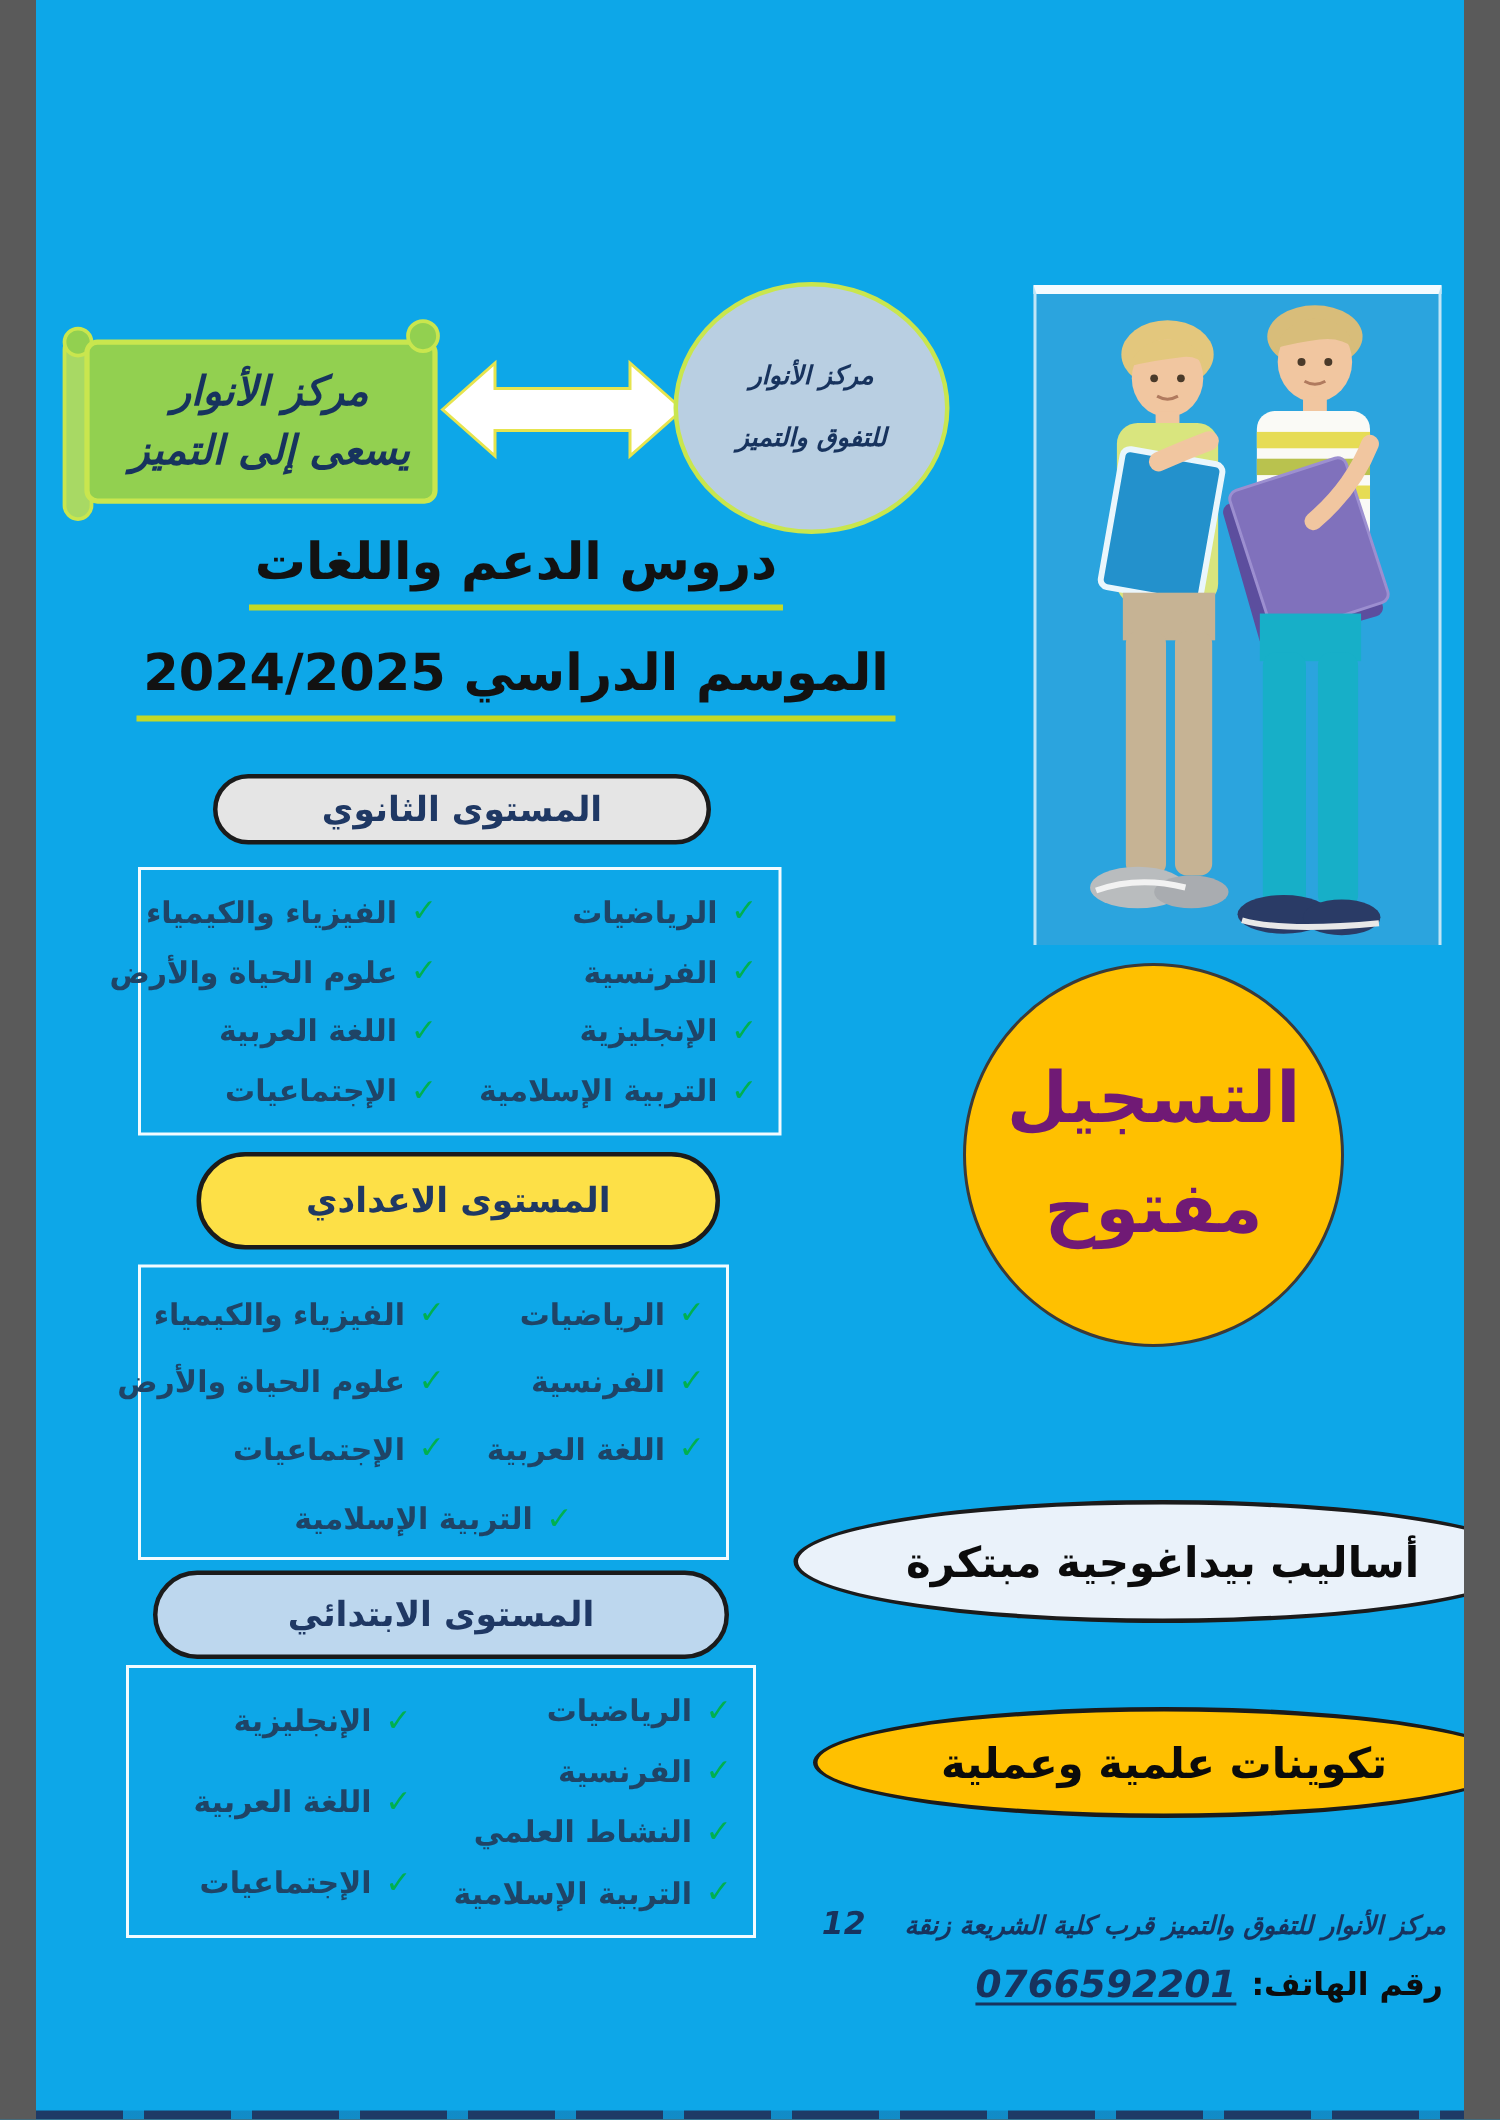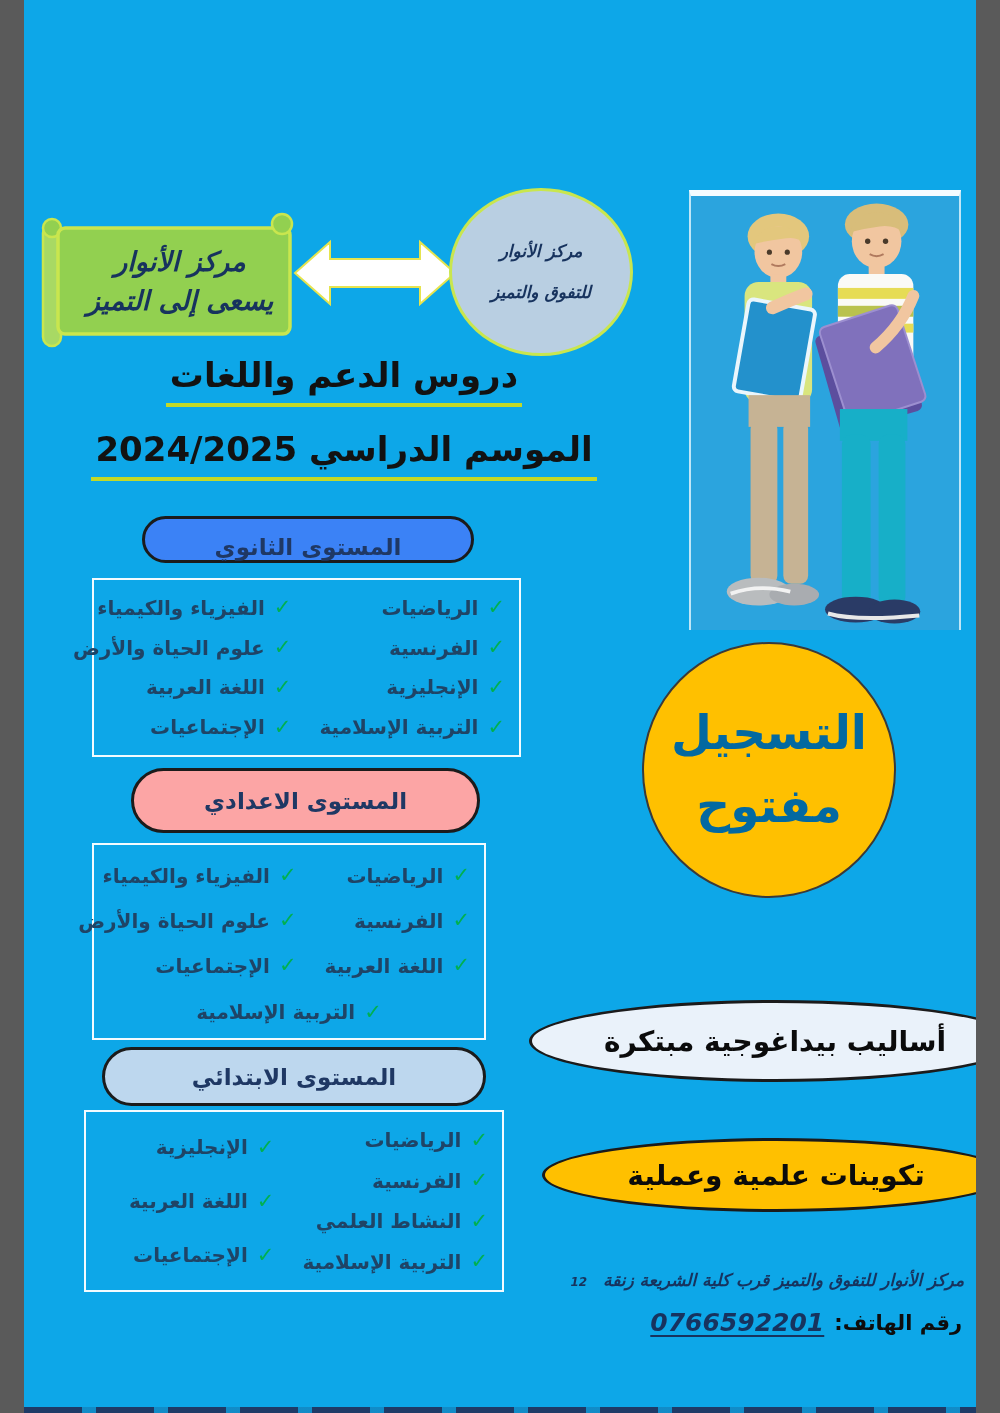"المستوى الثانوي" div.pill { align-items: flex-end -> none; background-color: #3b82f6 -> #e5e5e5 }
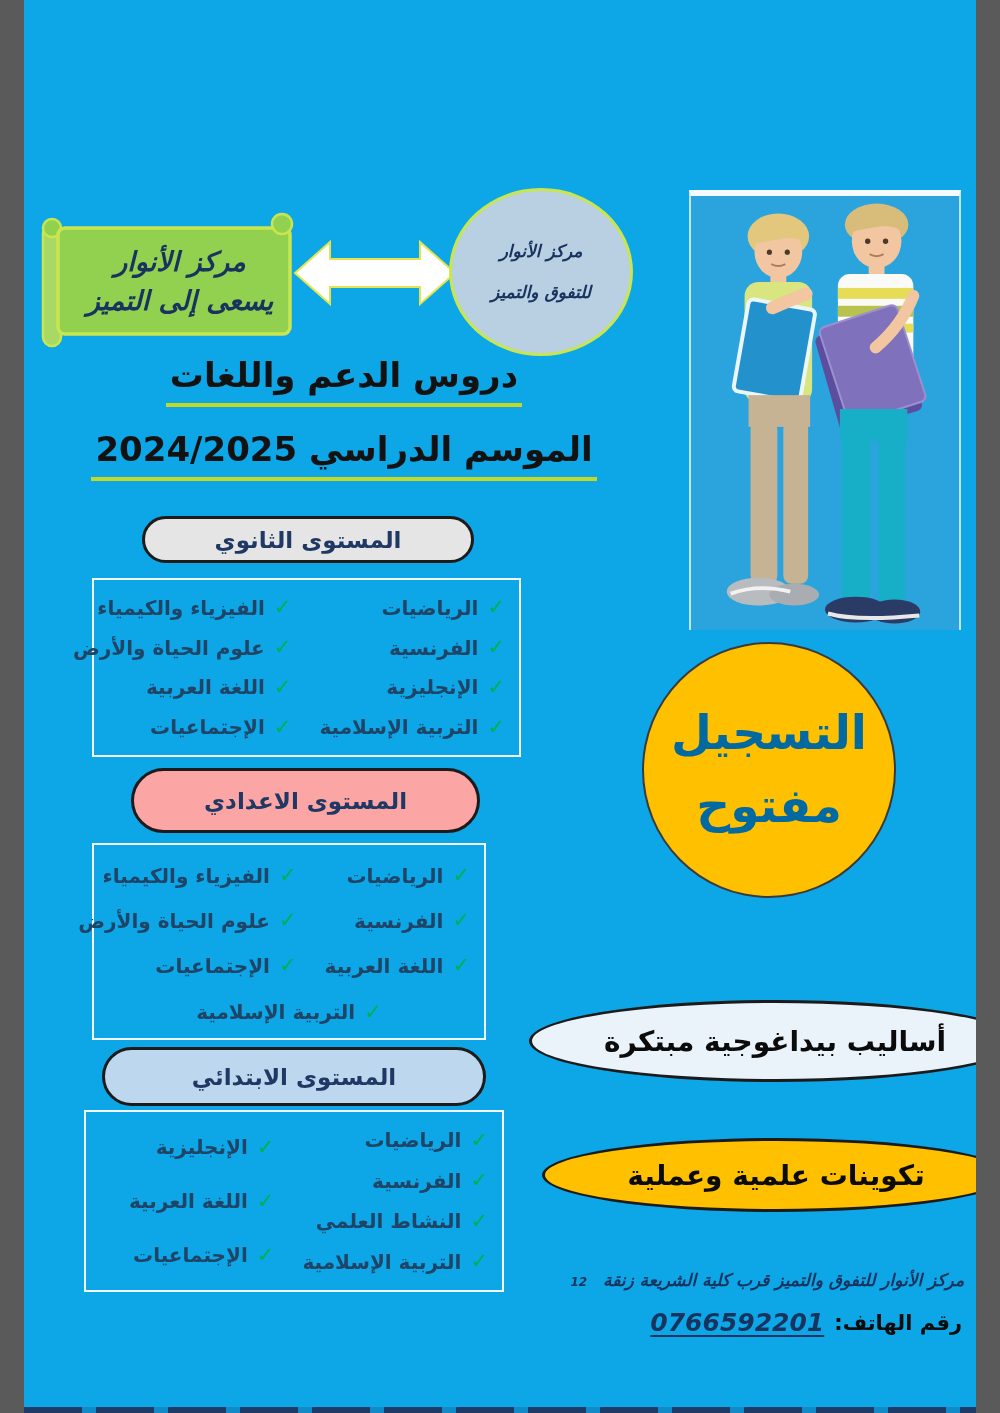"التسجيل" .reg-circle { color: #0369a1 -> #701a75 }
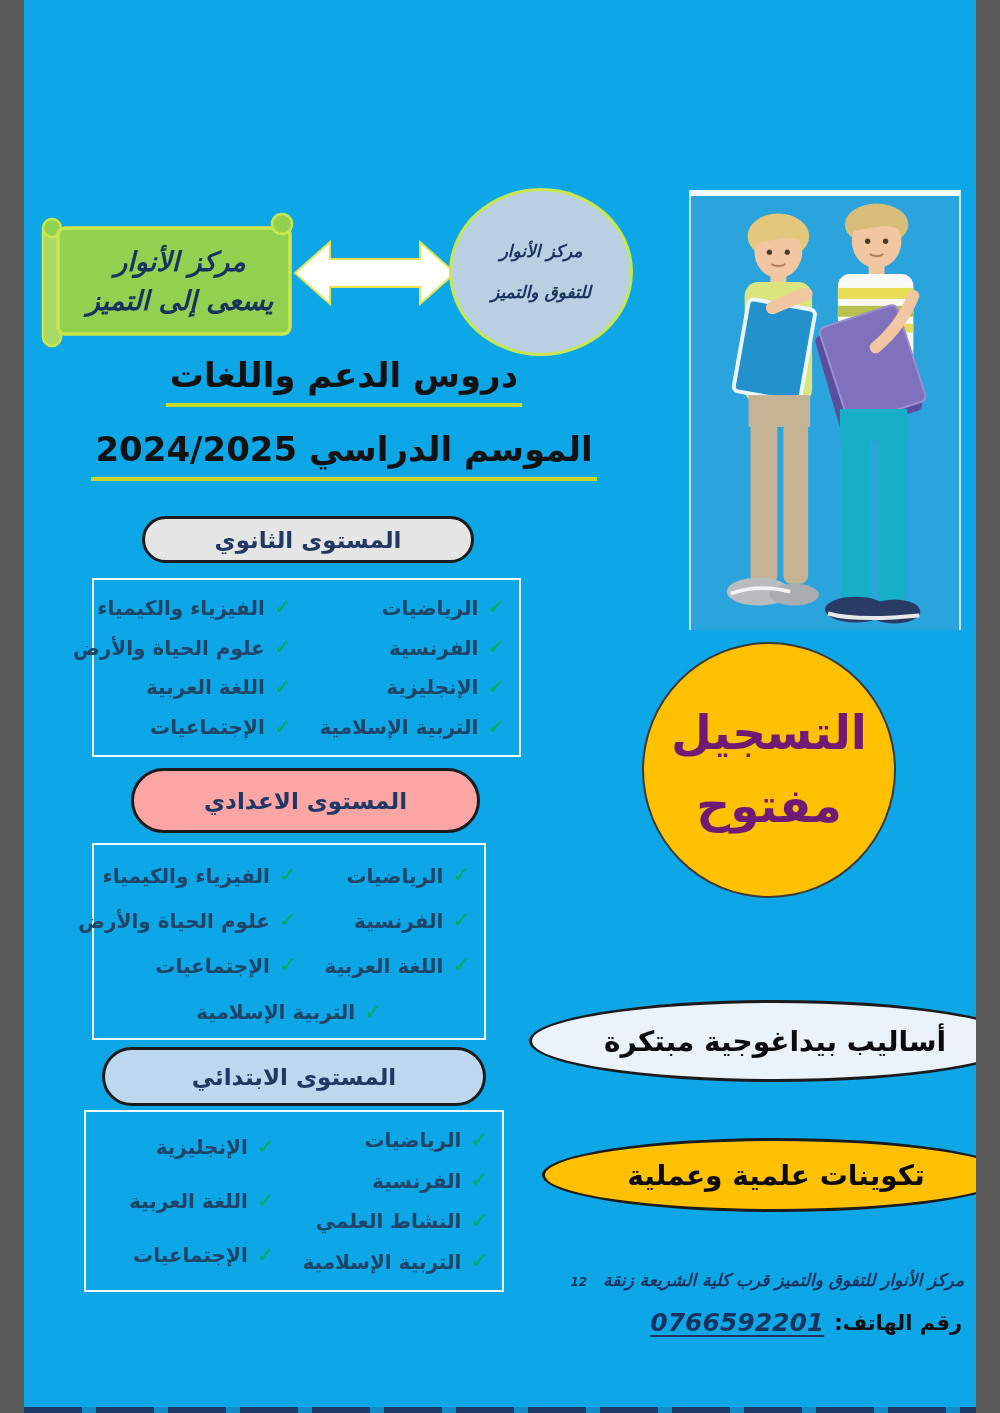"المستوى الاعدادي" div.pill { background-color: #fca5a5 -> #fde047 }
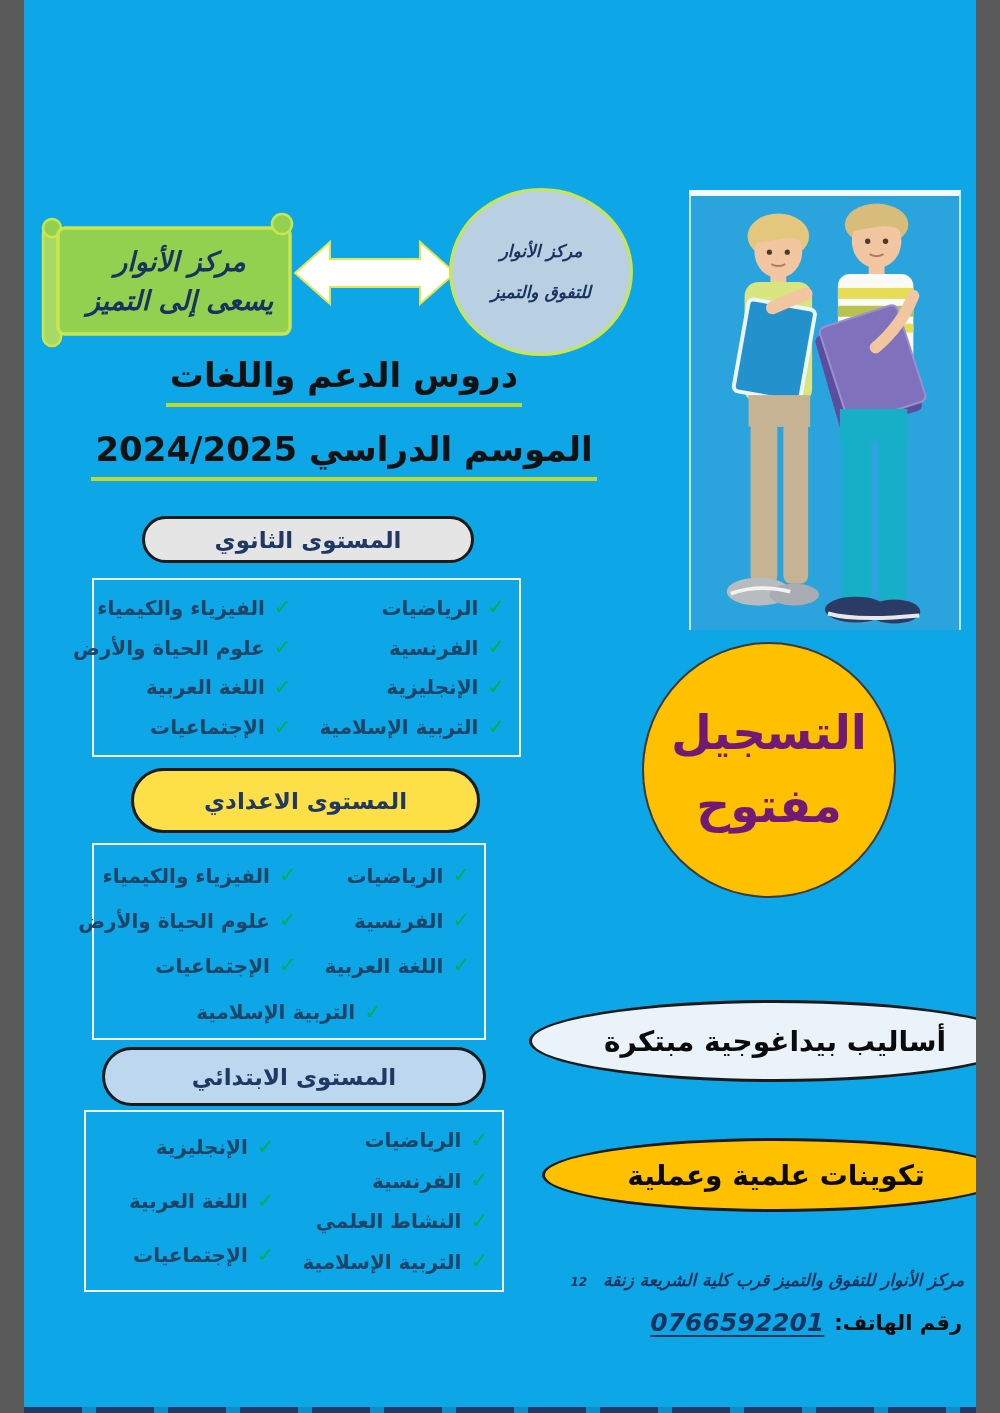"12" .address .addr-num { font-size: 12px -> 21px; margin-right: 10px -> 20px }
